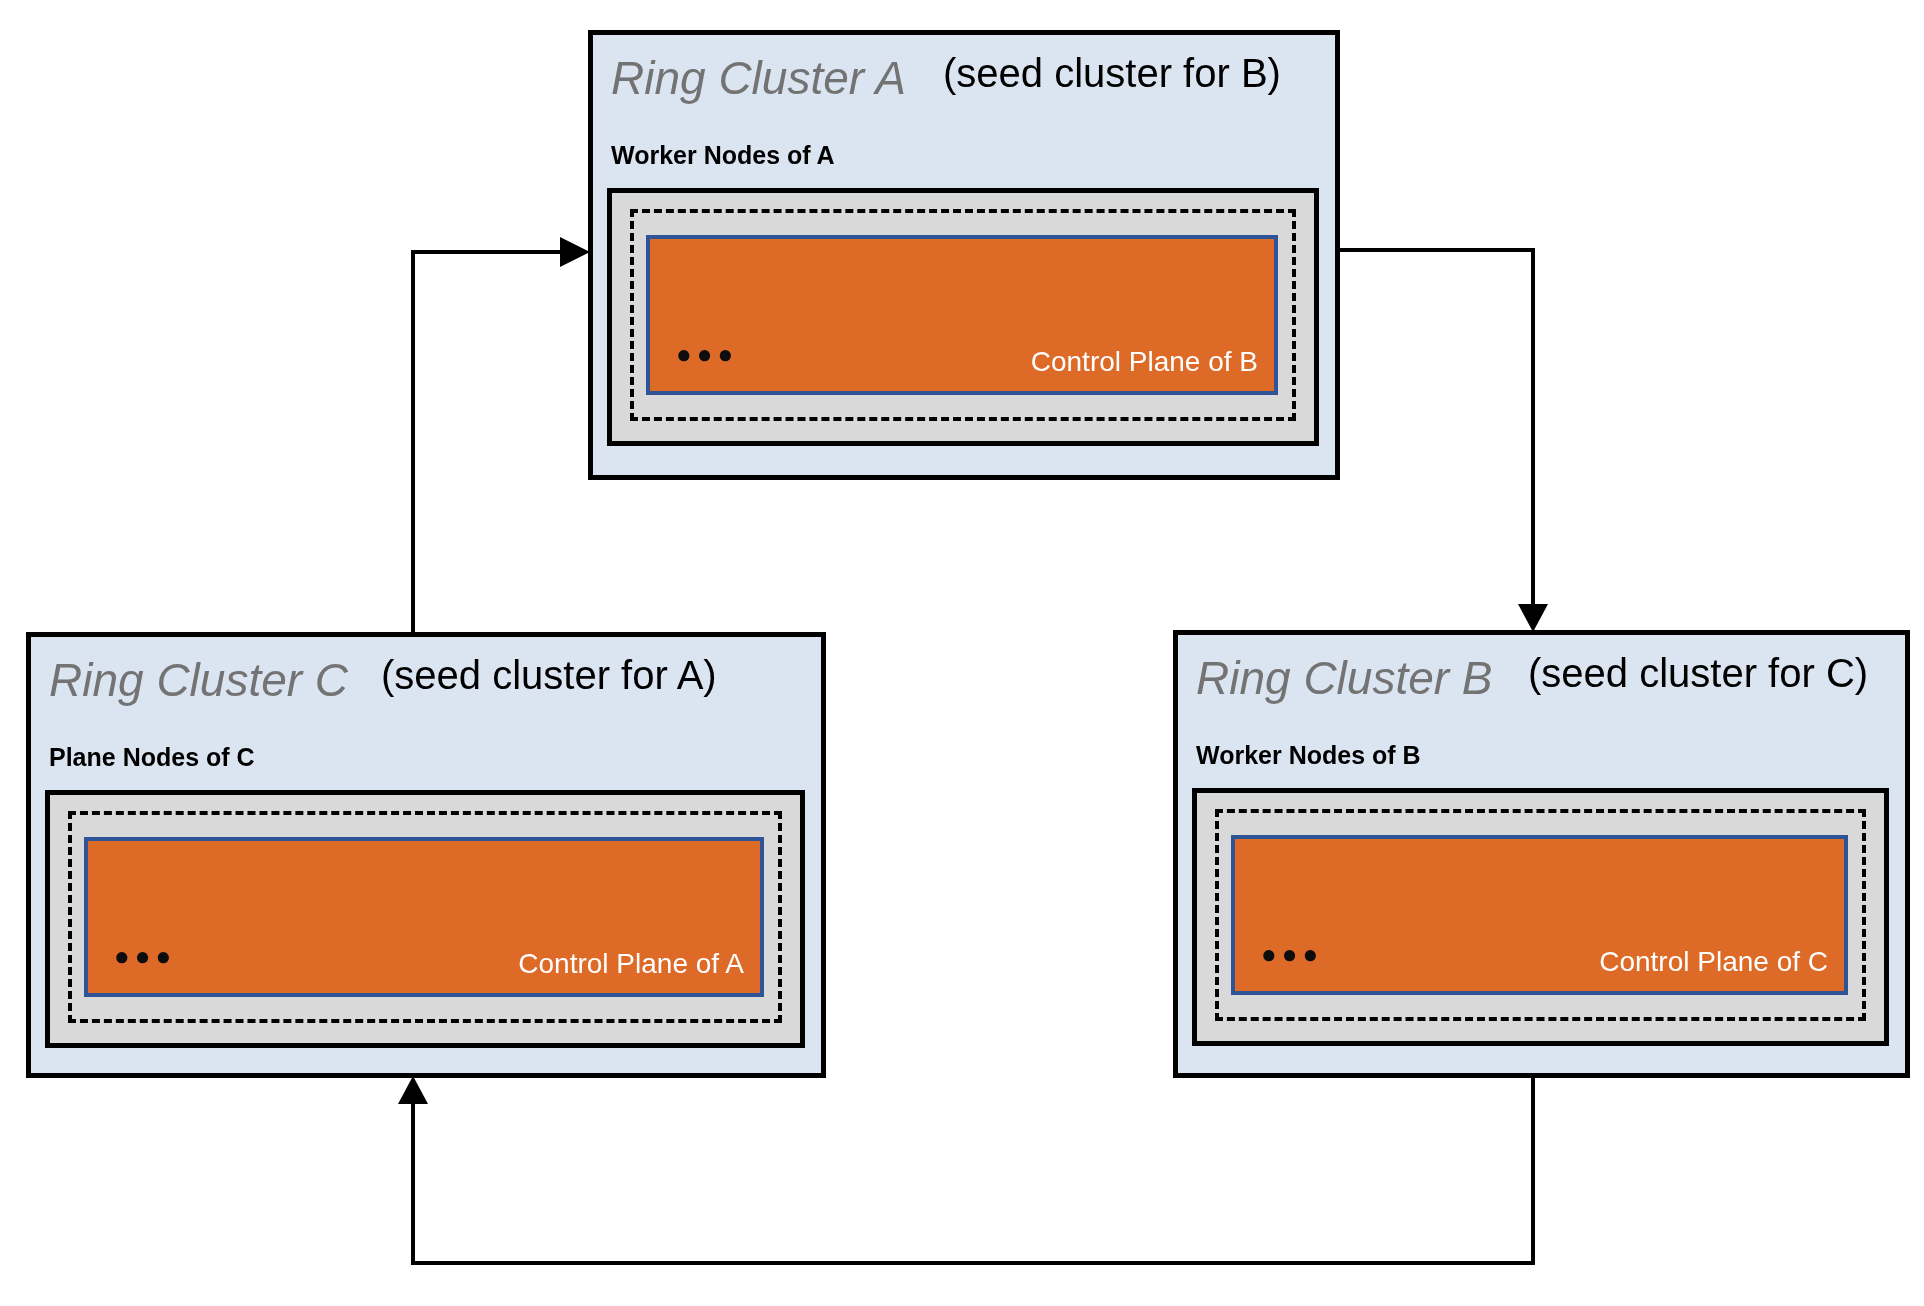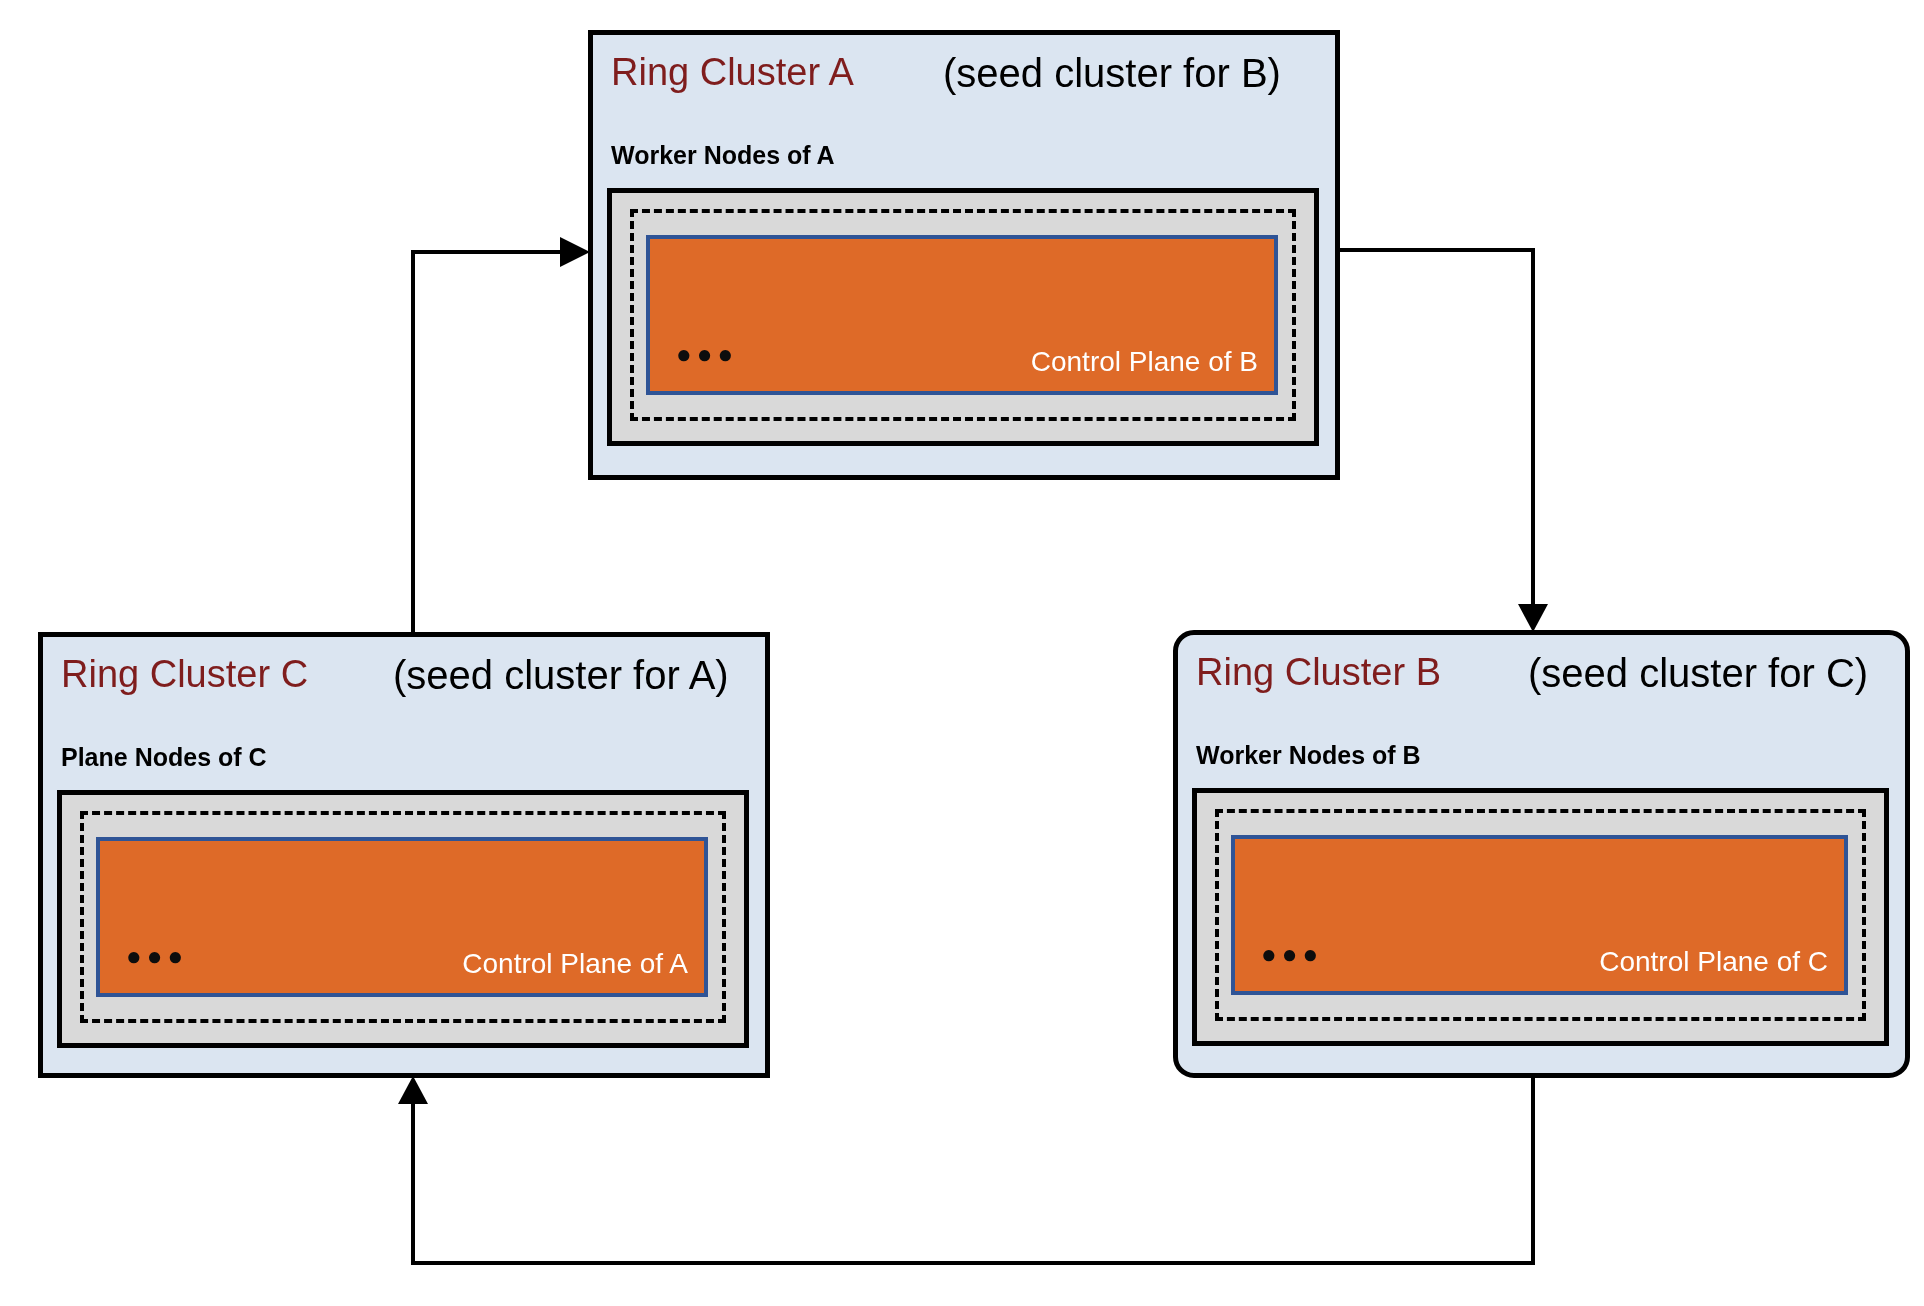"Ring Cluster A" .title-name { color: #7f1d1d -> #737373; font-size: 38px -> 46px; font-style: none -> italic }
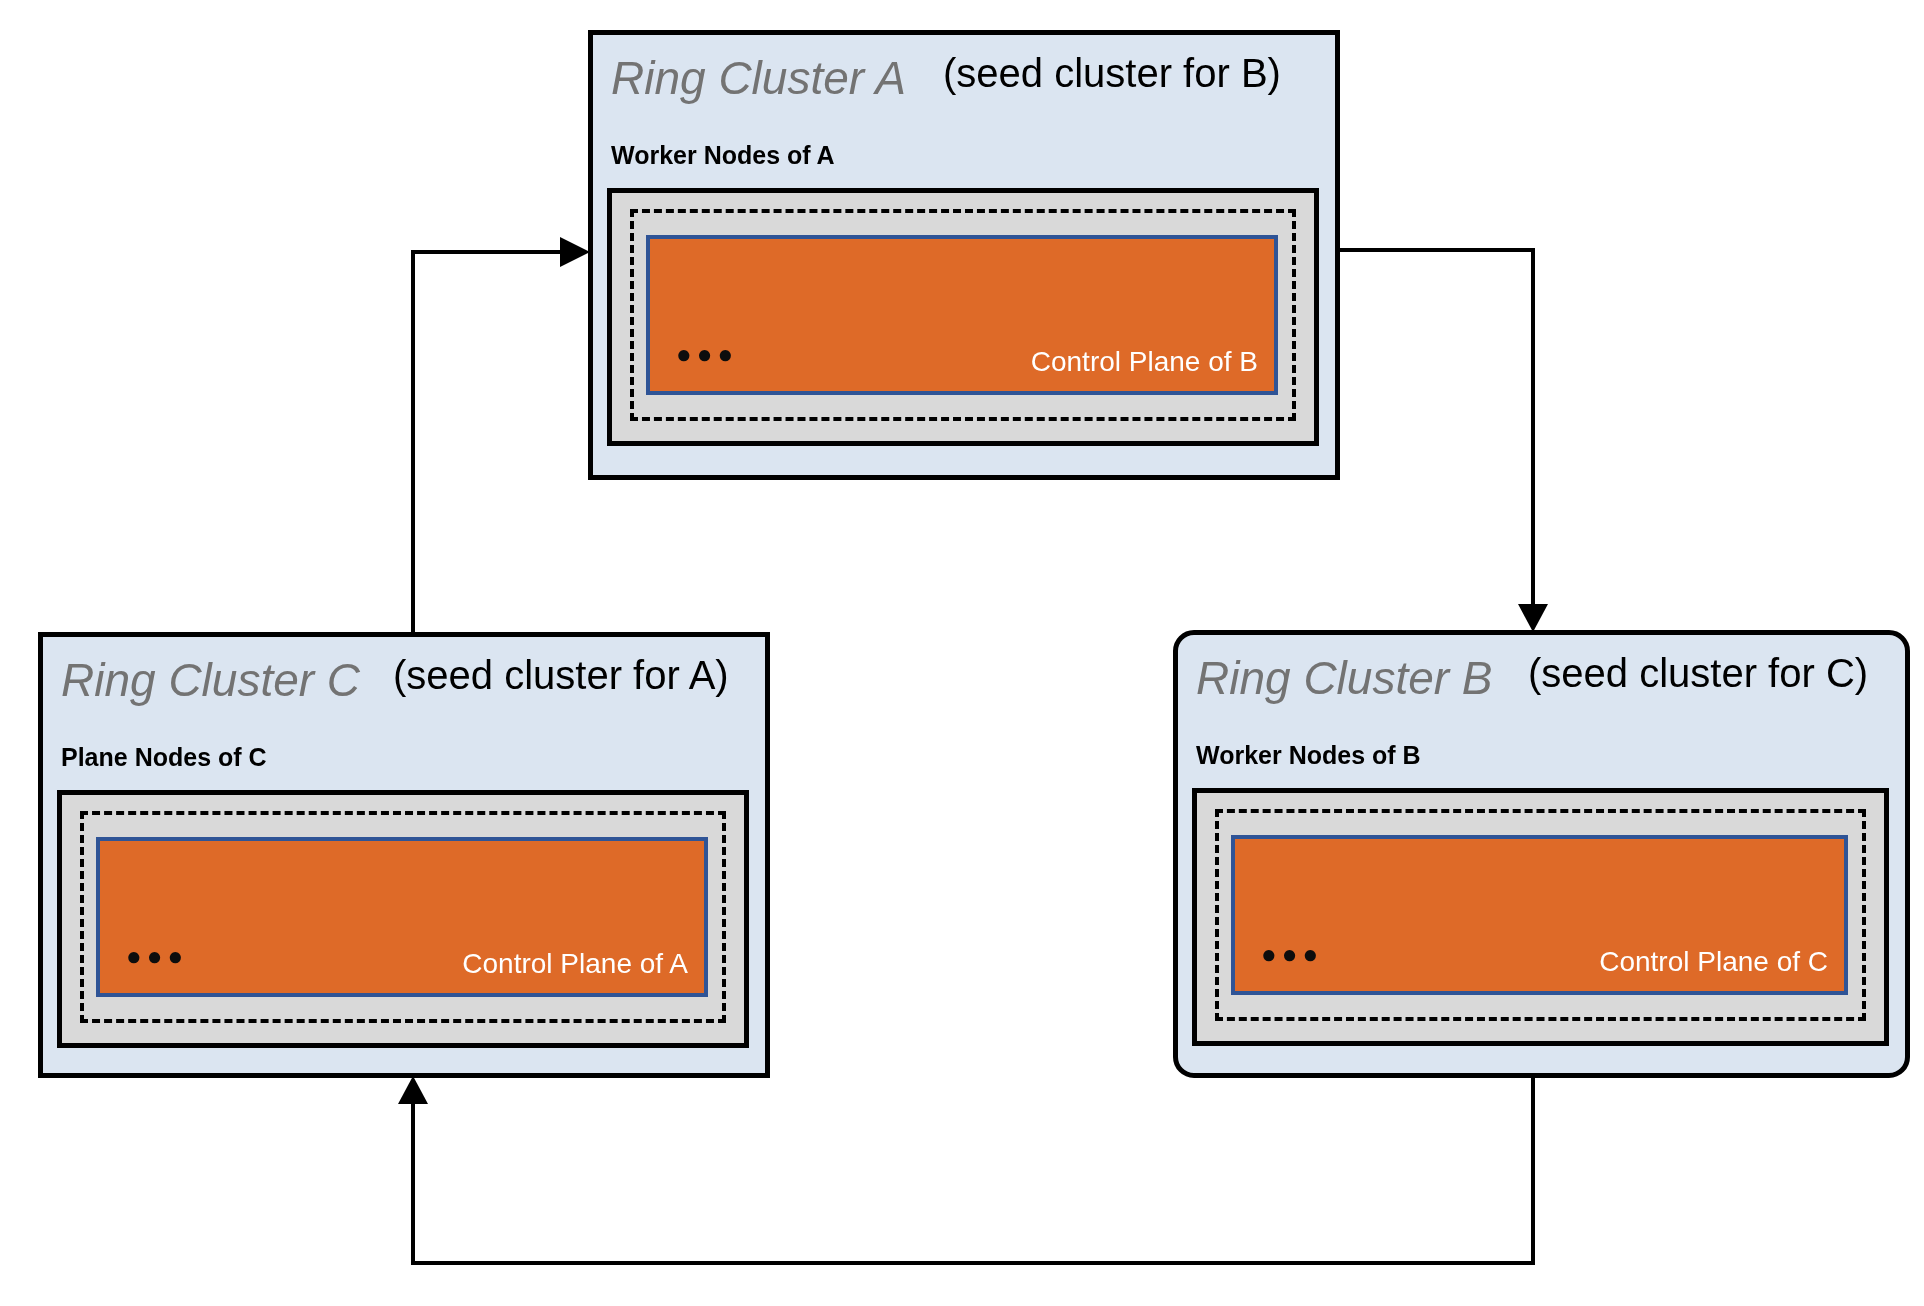"Ring Cluster C" #cluster-c { left: 38px -> 26px; width: 732px -> 800px }
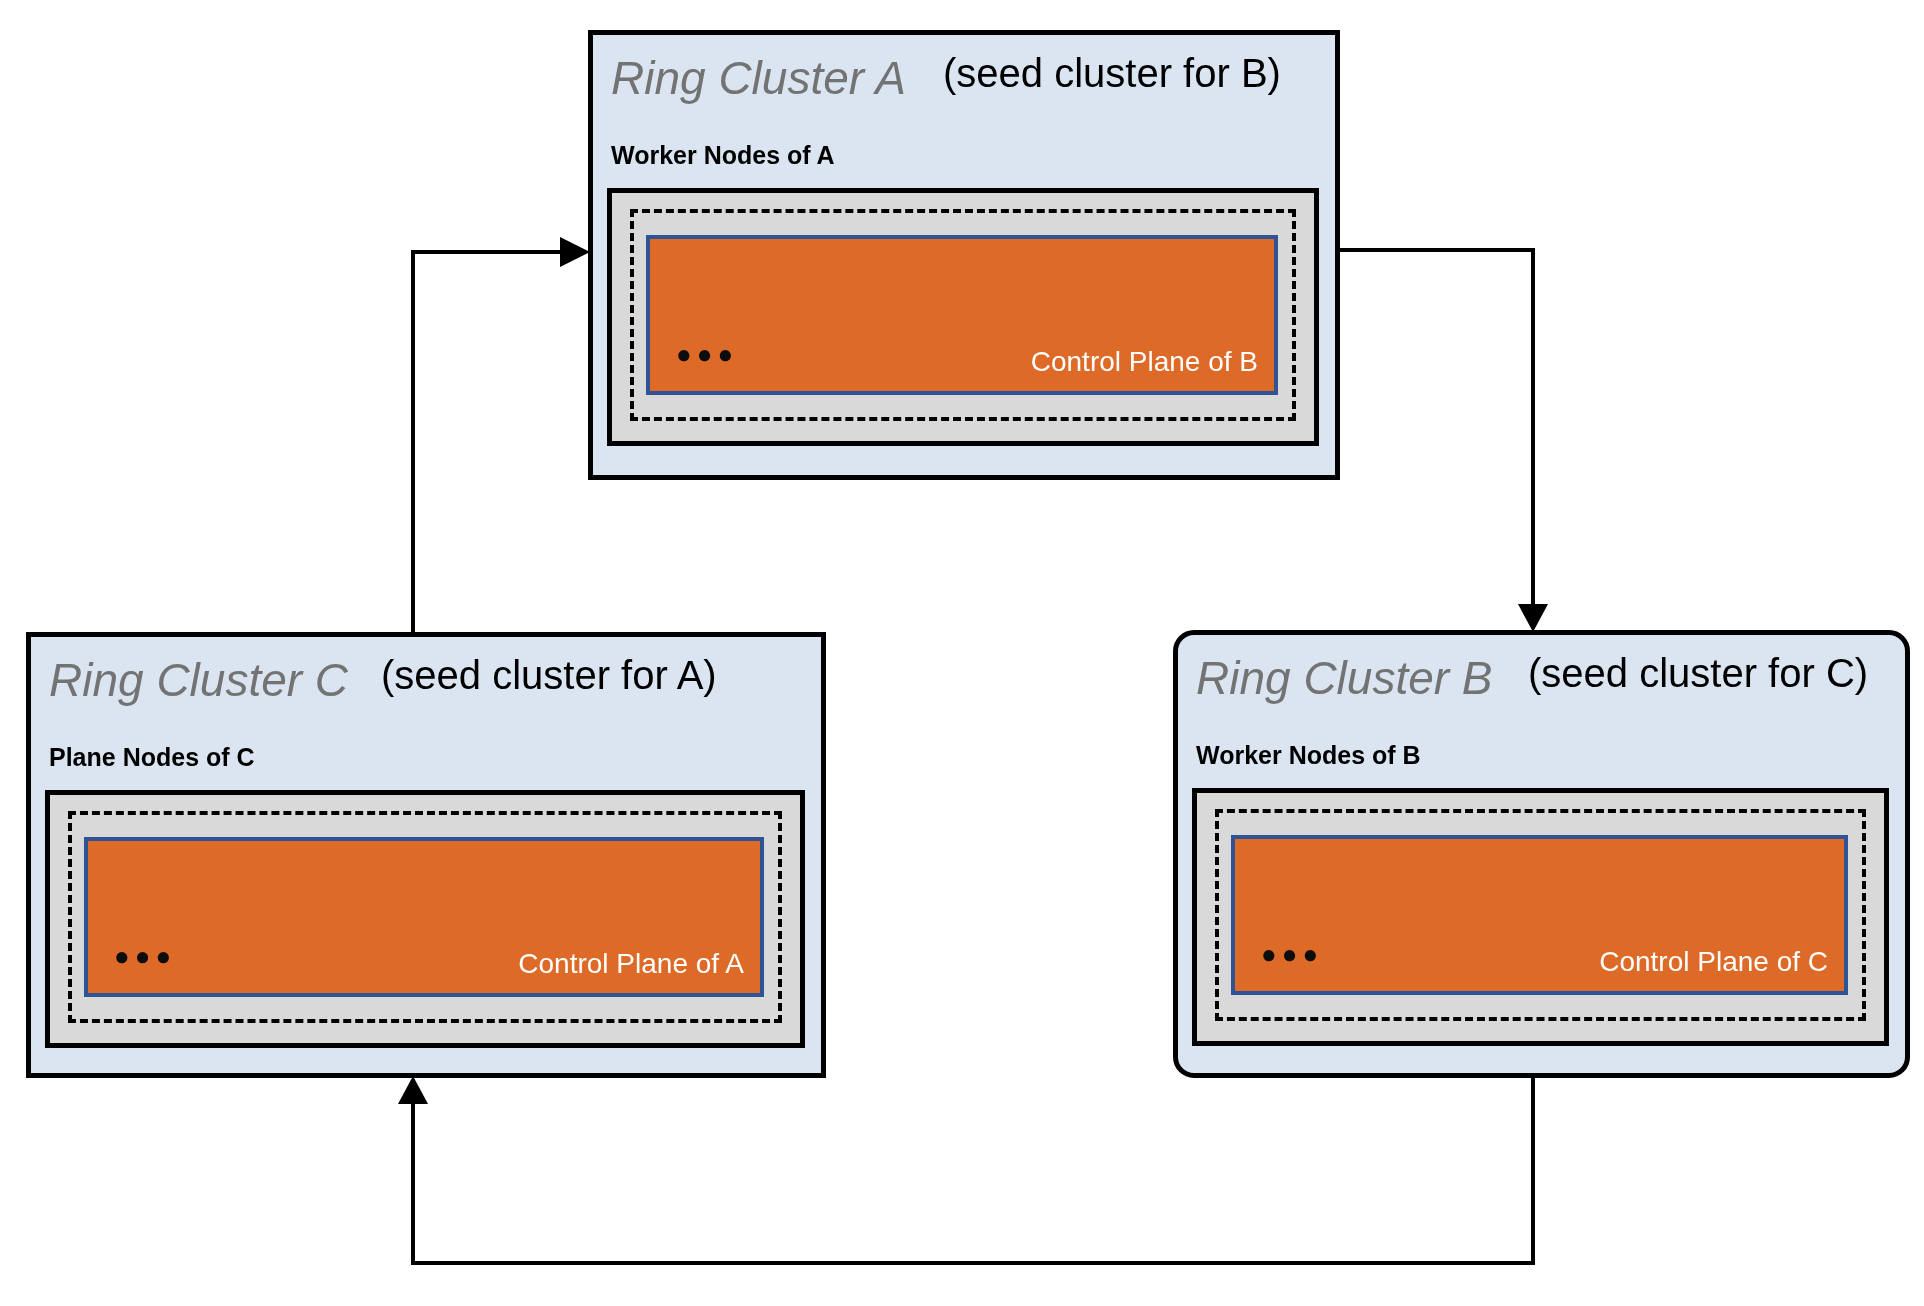"Ring Cluster B" #cluster-b { border-radius: 21px -> none }
